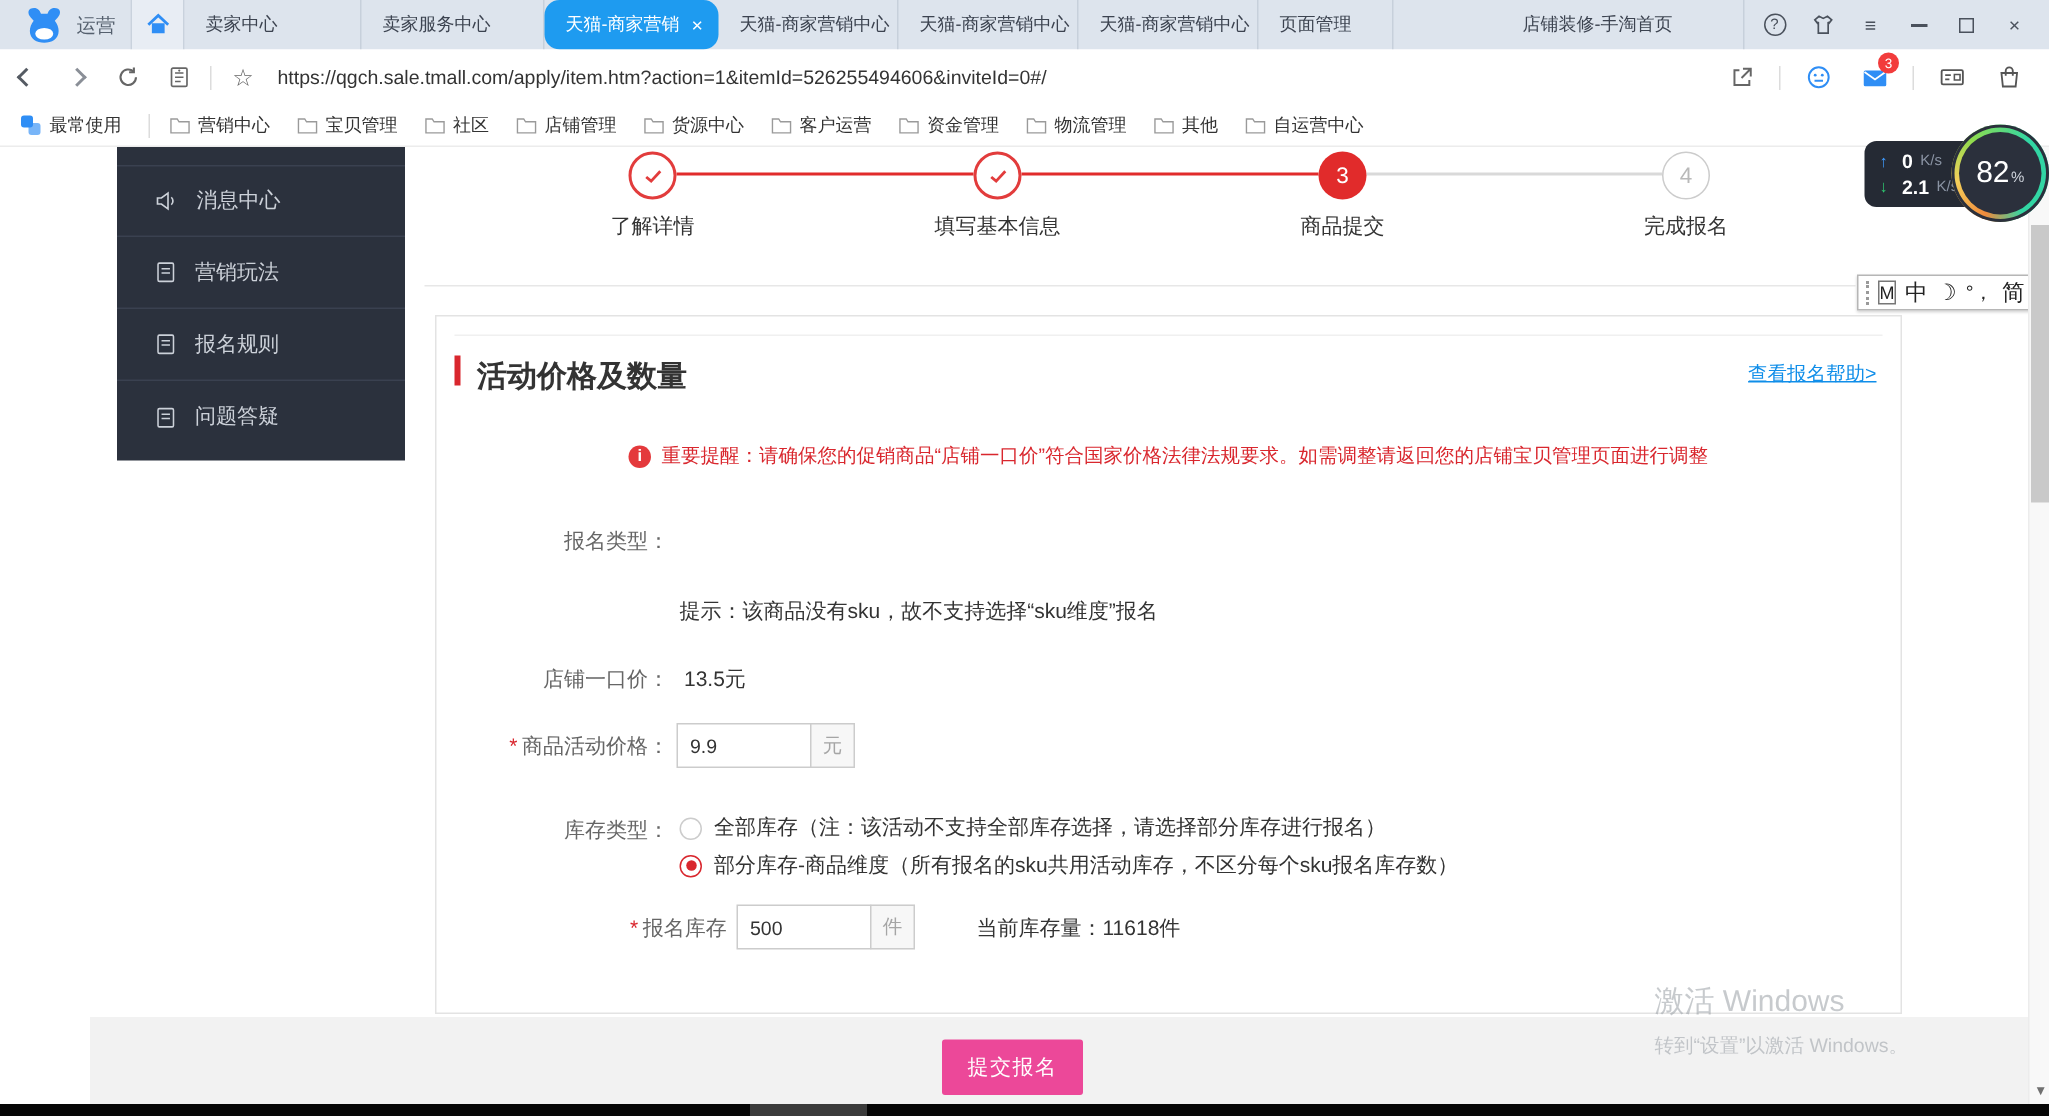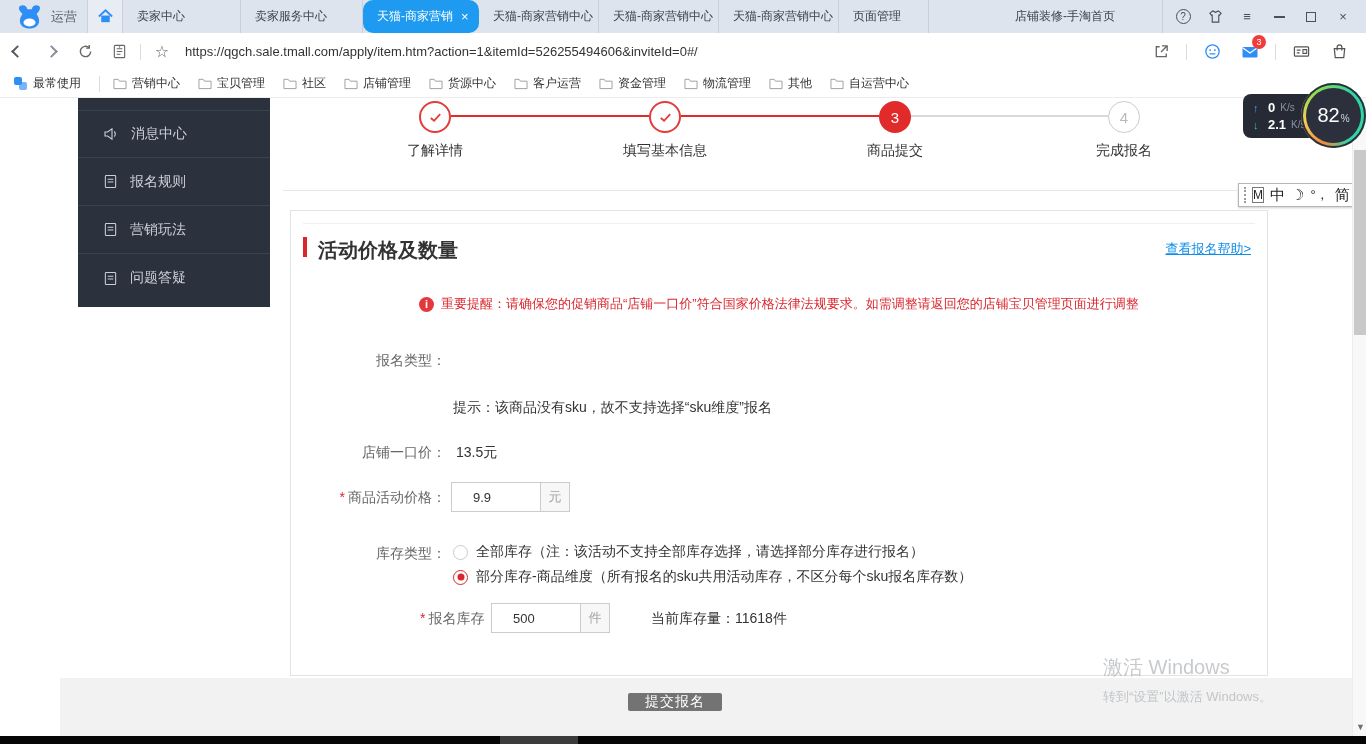"报名规则" div.sb-item { order: before "营销玩法" -> after "营销玩法" }
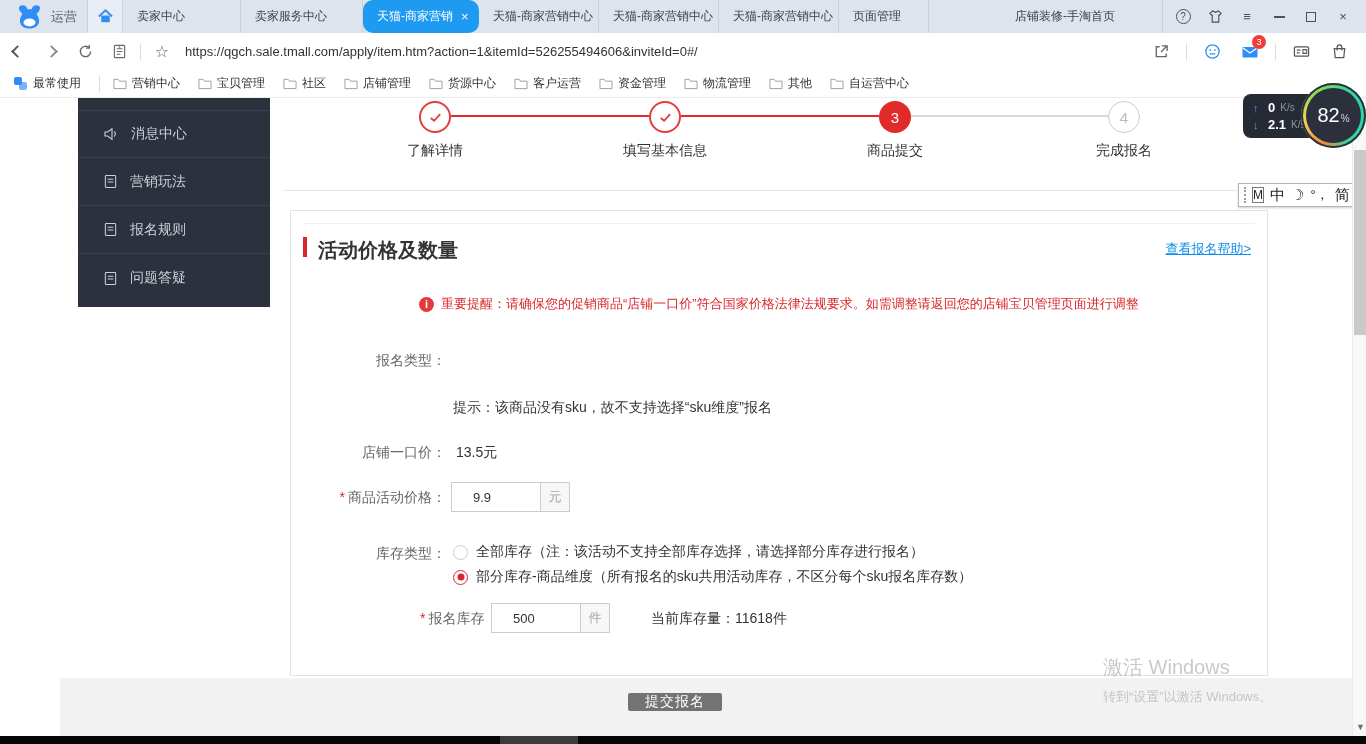"9.9" .tinput { padding: 0 21px -> 0 8px }
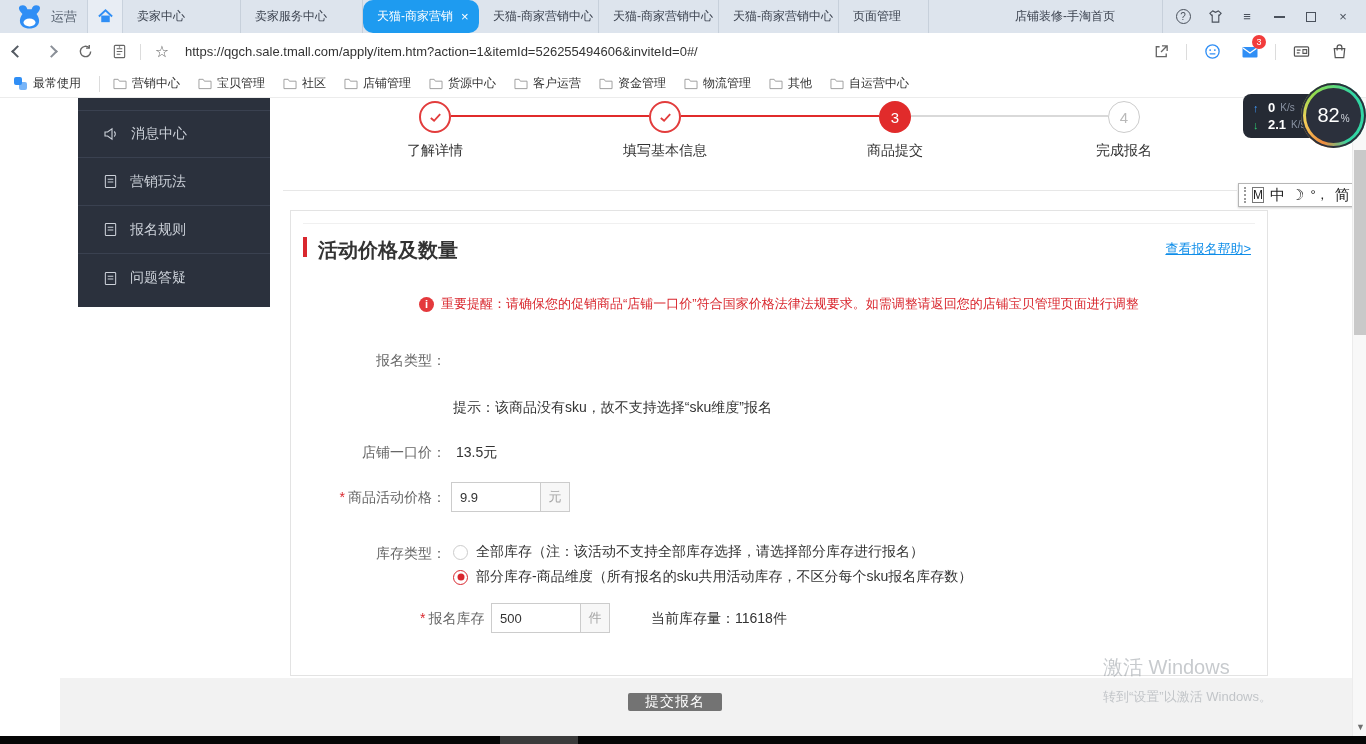"提交报名" .submit-btn { background: #737373 -> #ec4899; height: 18px -> 37px }
